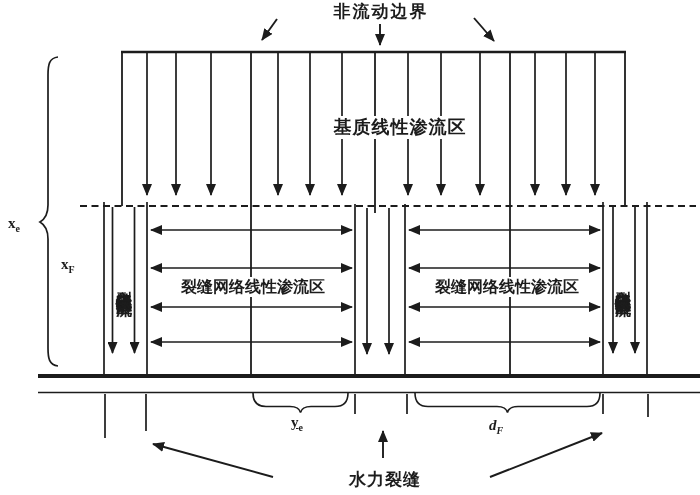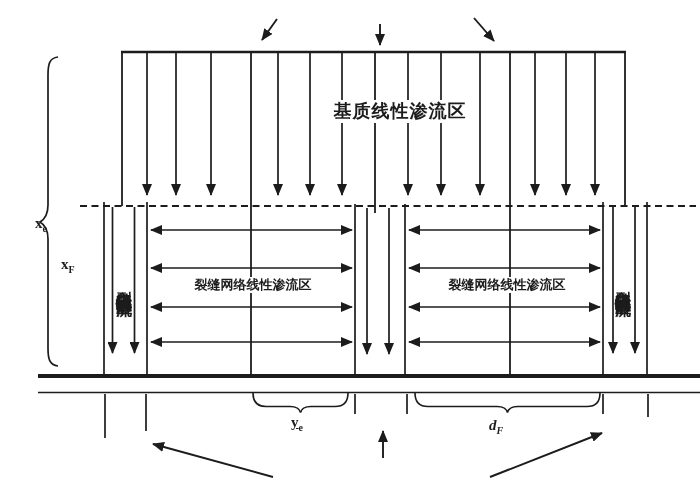"非流动边界" div.lbl { html: none -> <div>非流动边界</div> }
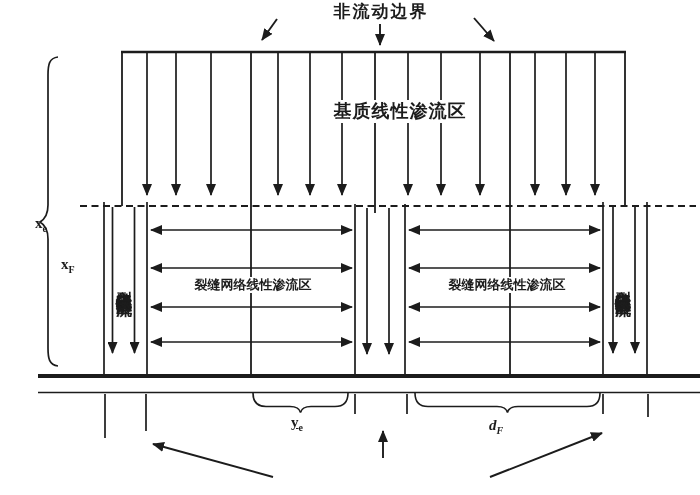"基质线性渗流区" .lbl-matrix { top: 100px -> 116px }
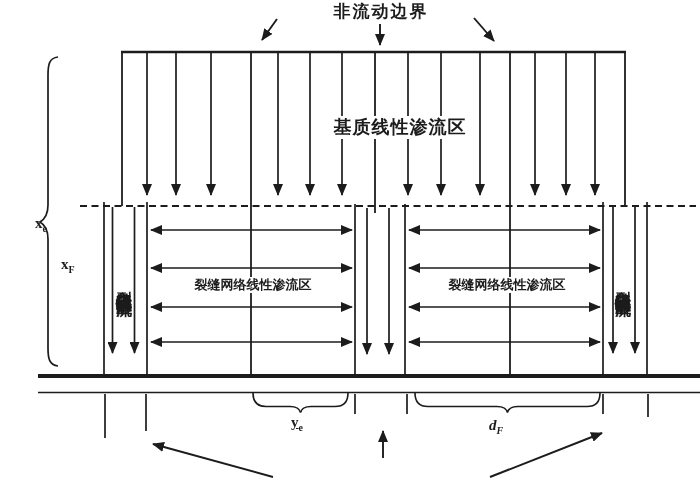"xe" .lbl-xe { margin-left: 27px -> none }
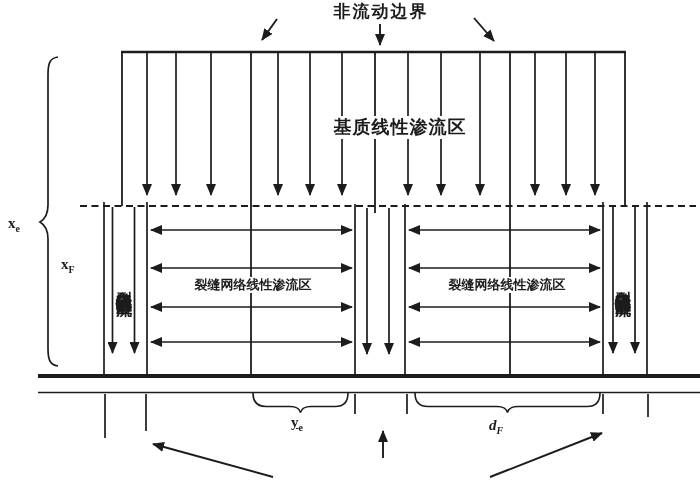"裂缝网络线性渗流区" .lbl-fn { font-size: 13px -> 16px }
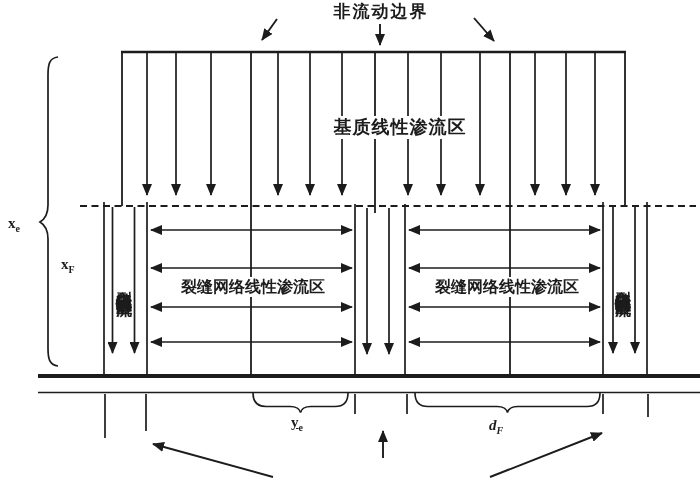"水力裂缝" div.lbl { html: none -> <div>水力裂缝</div> }
